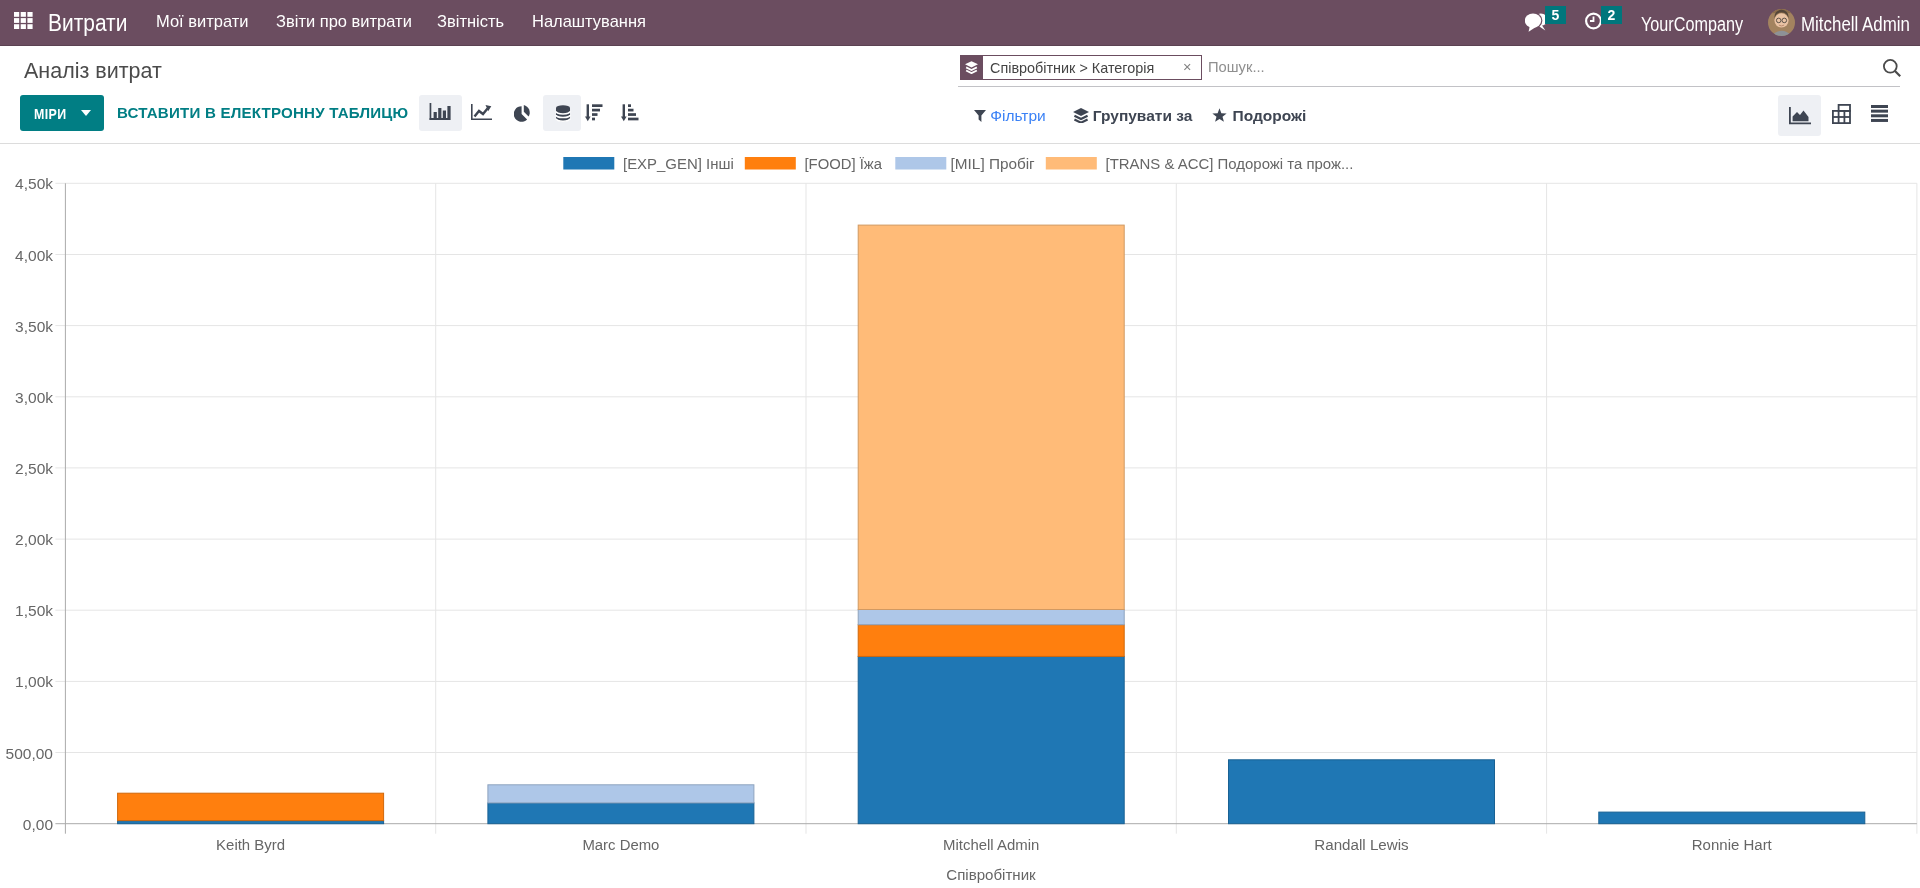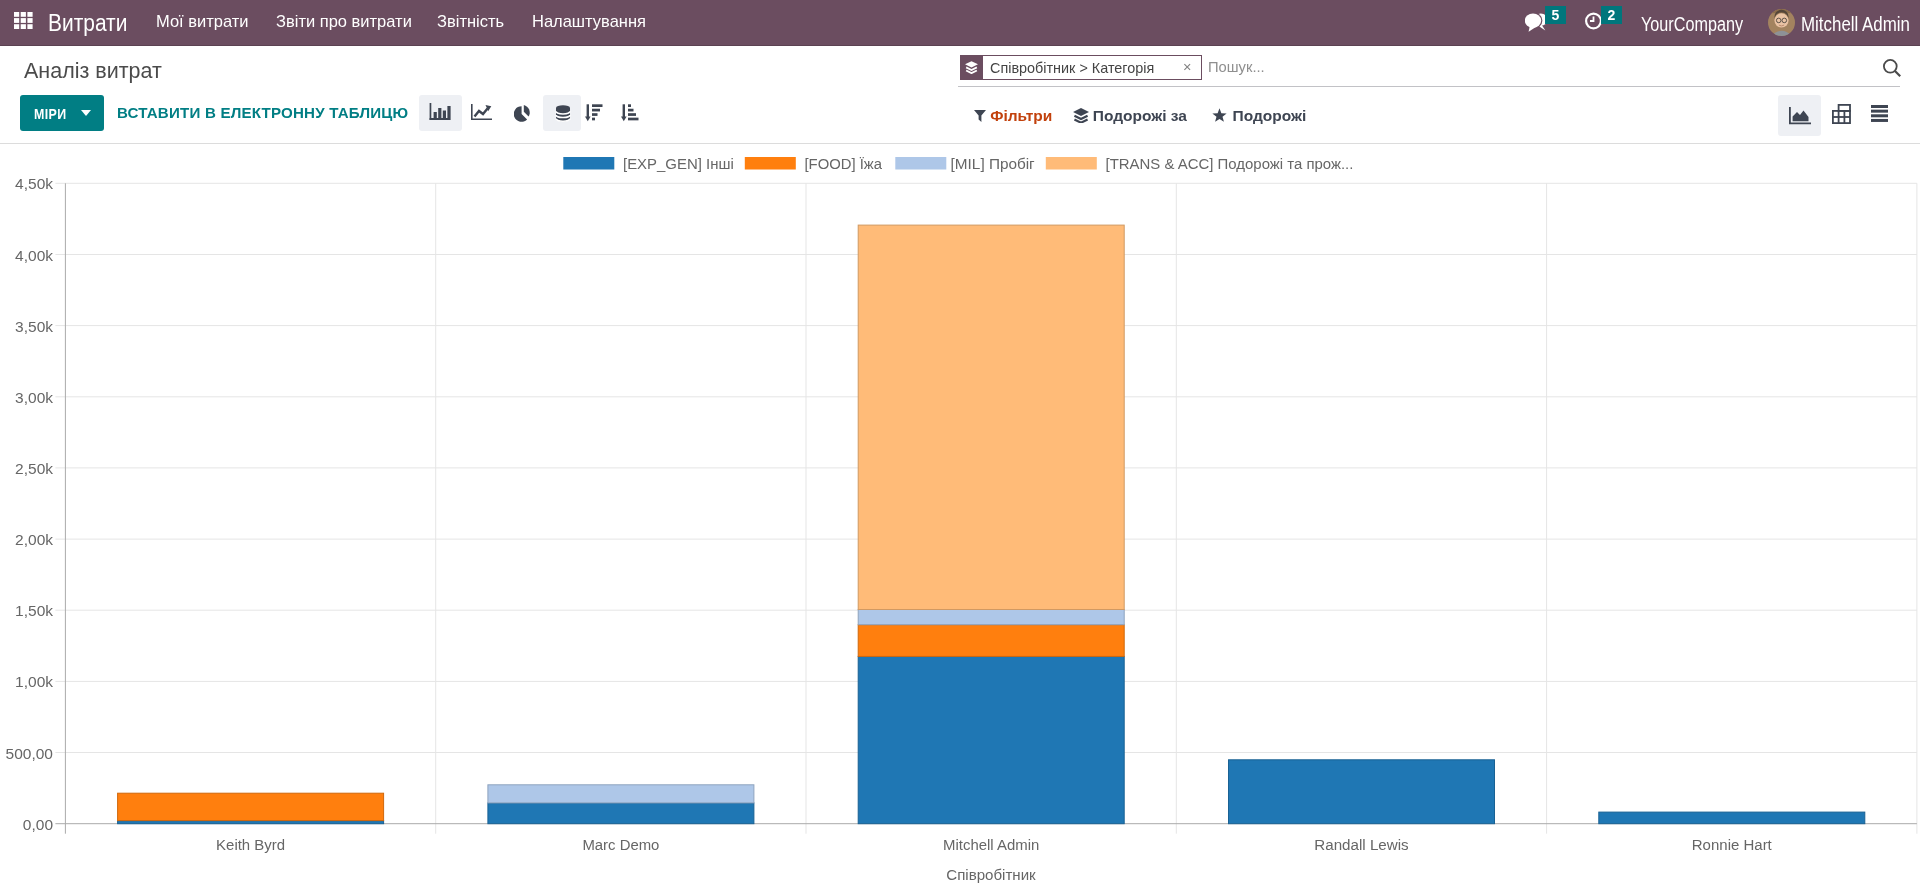"Фільтри" div { color: #c2410c -> #3b82f6; font-weight: bold -> normal }
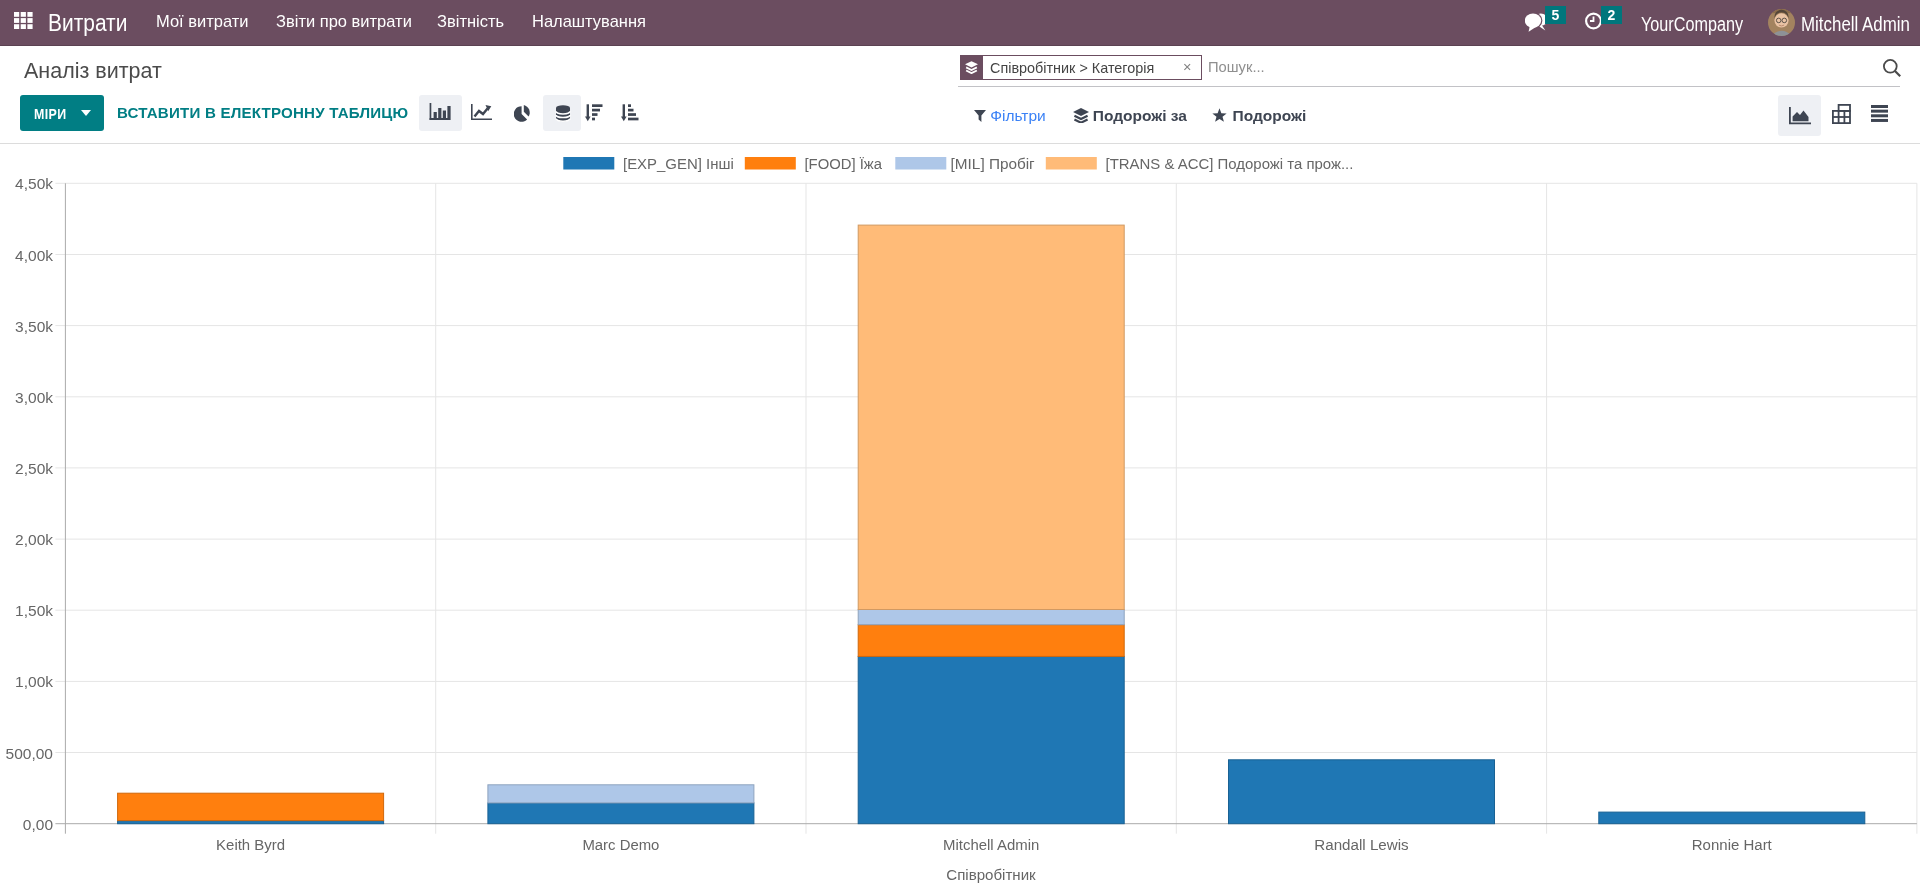"Подорожі за" div { text: Подорожі -> Групувати }
